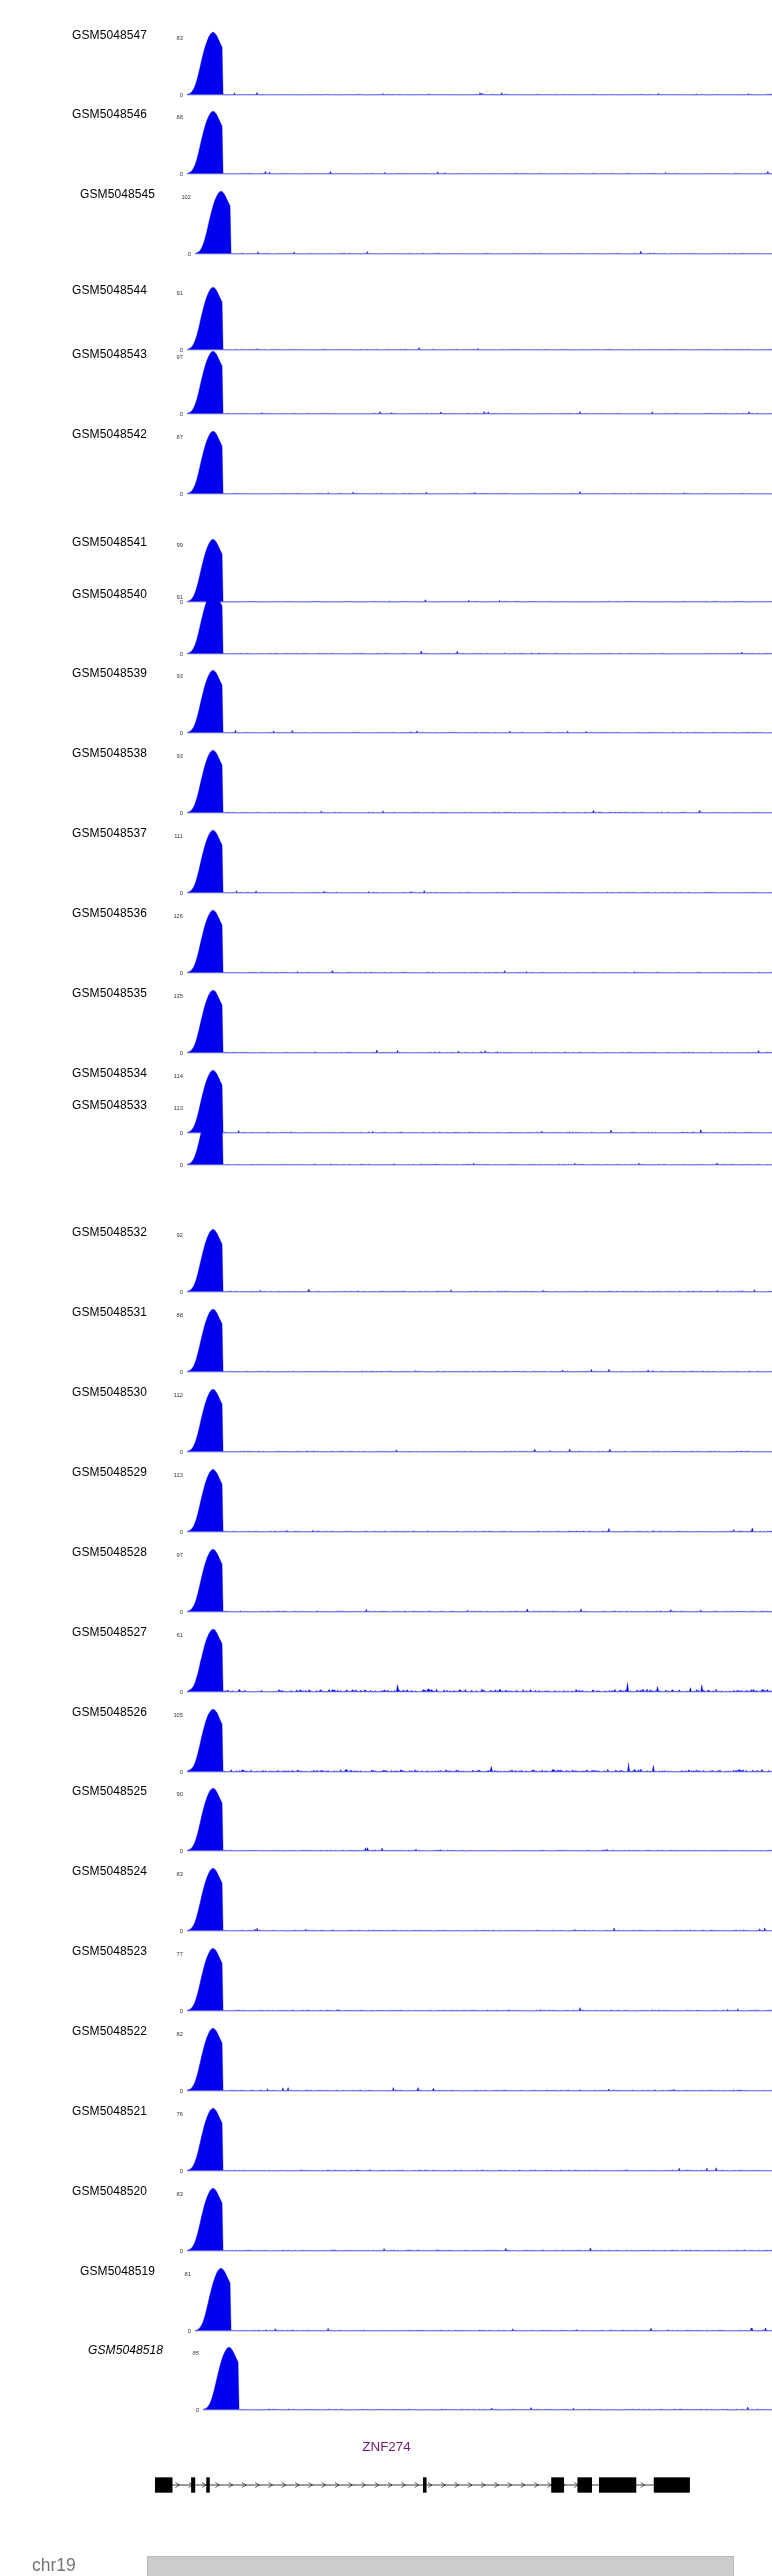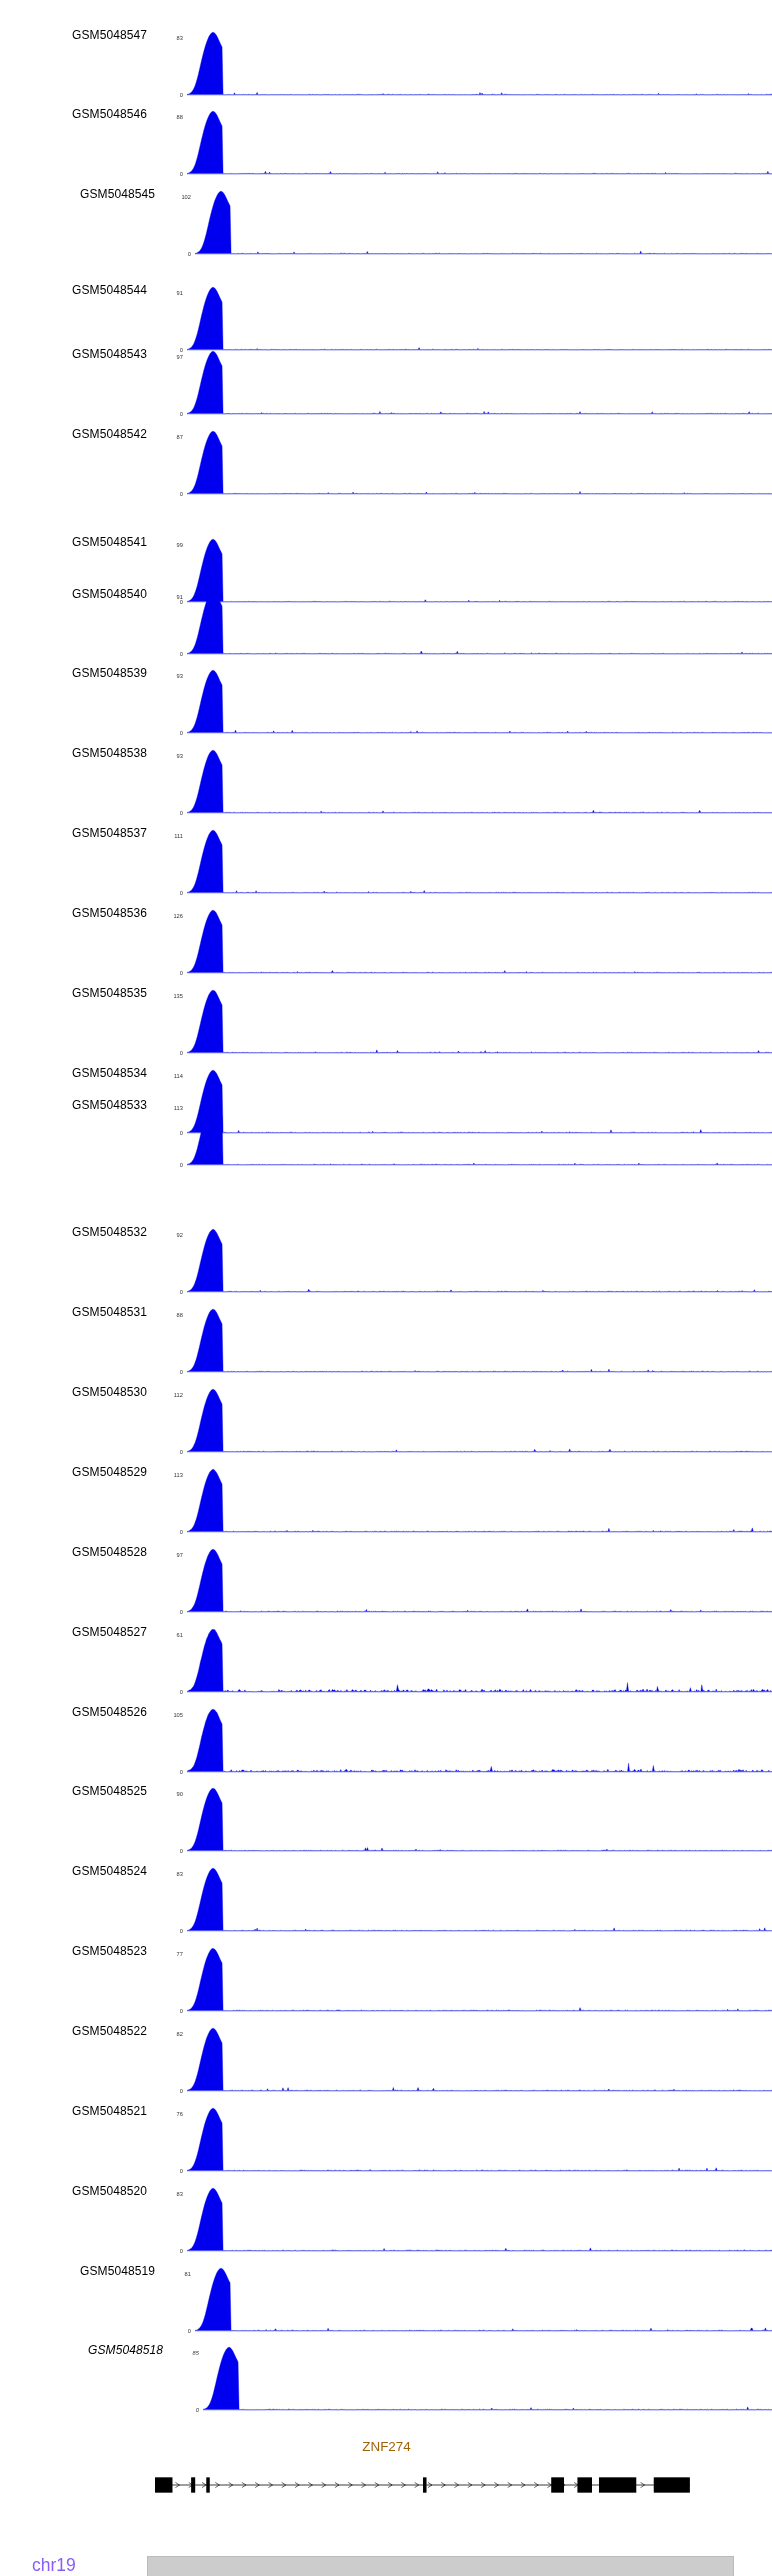"ZNF274" .gene-name { color: #a16207 -> #701a75 }
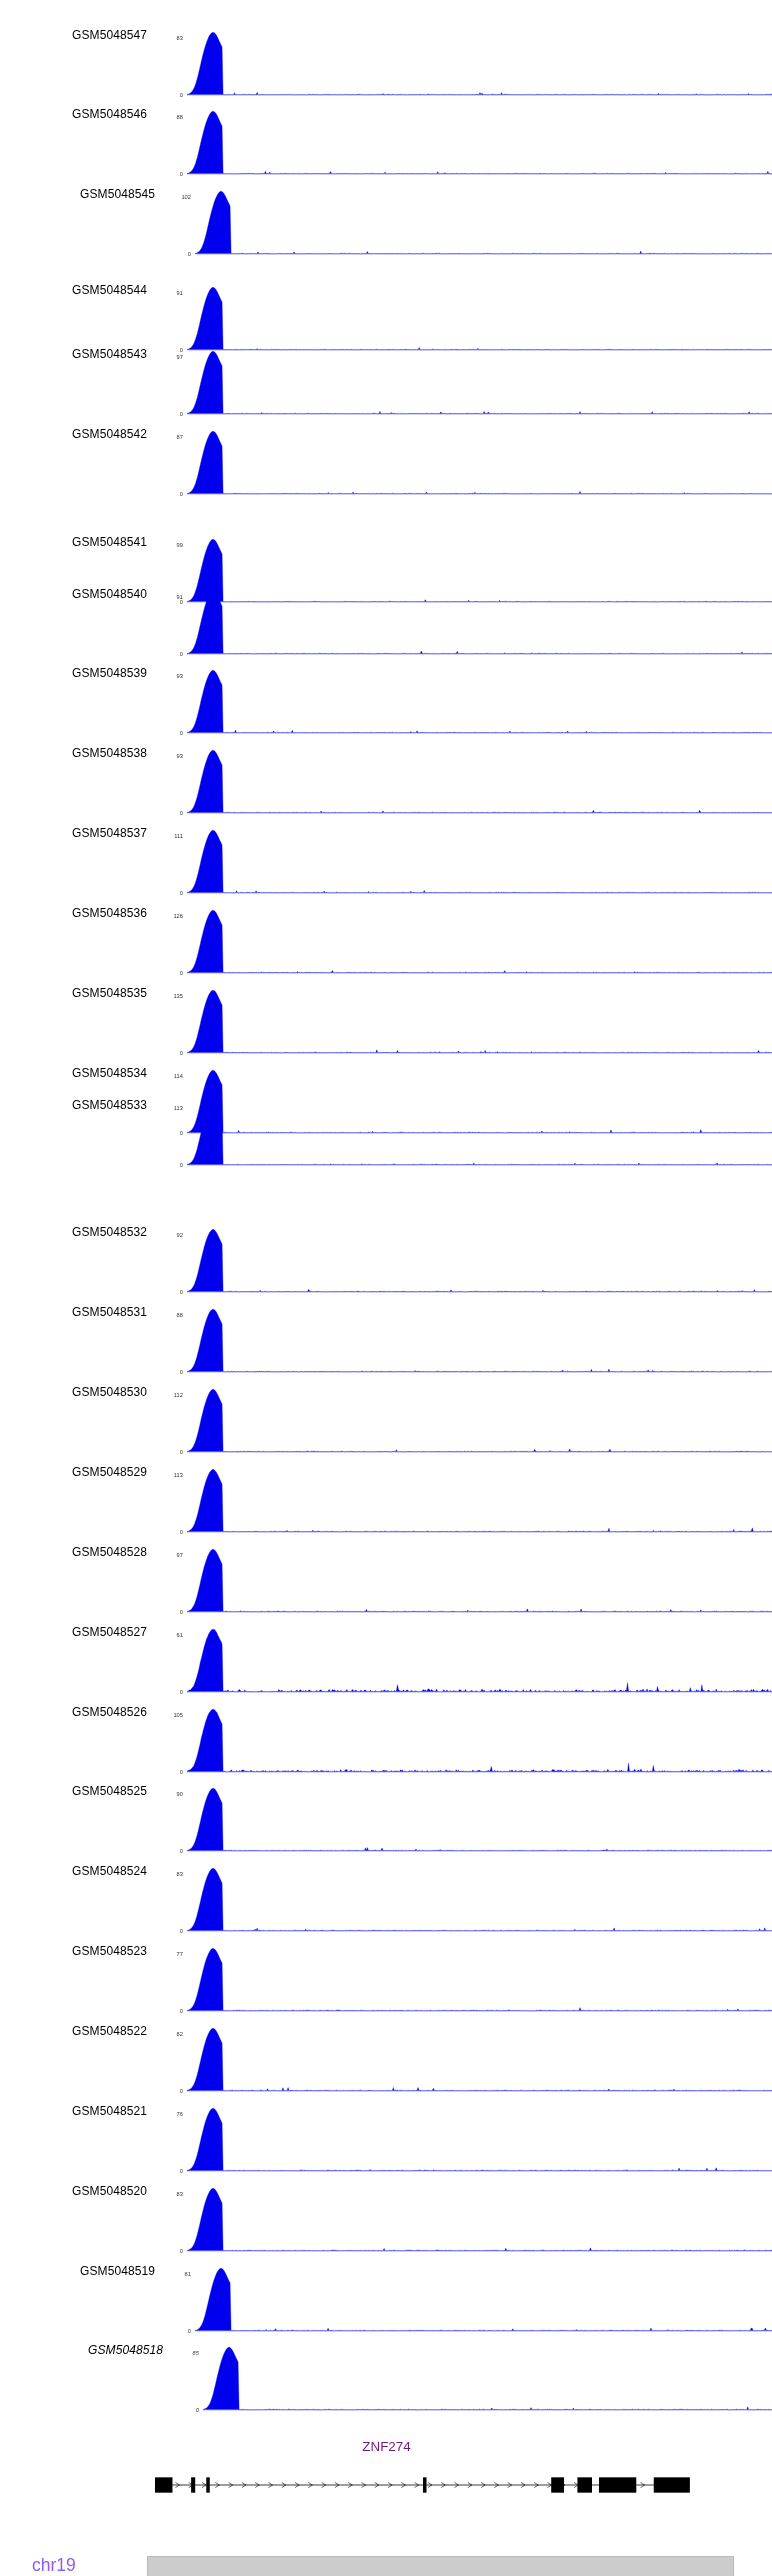"chr19" .chrom-label { color: #8b5cf6 -> #737373 }
